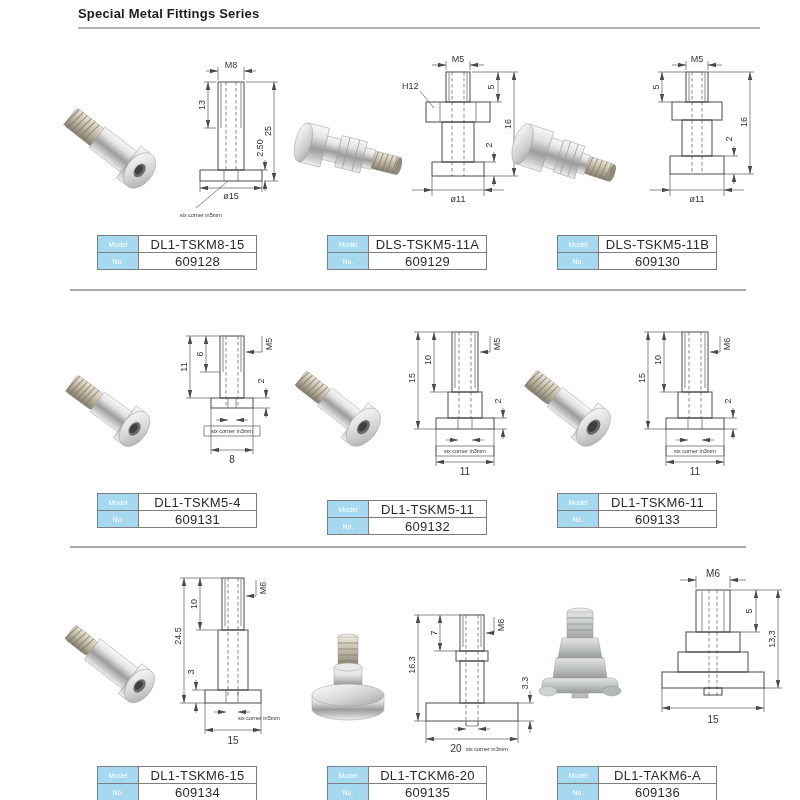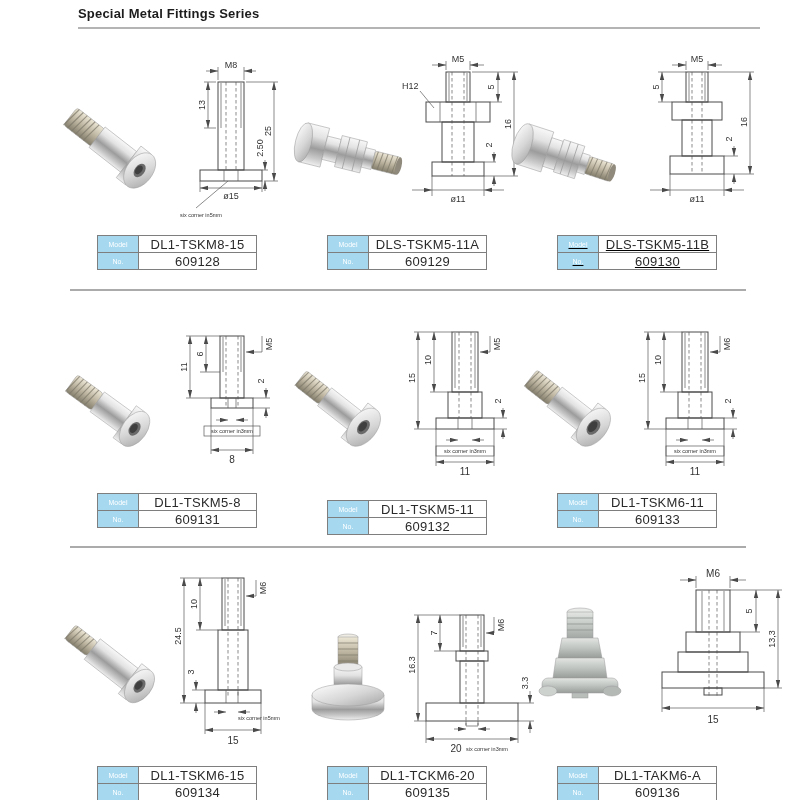"DLS-TSKM5-11B" table.ptab { text-decoration: underline -> none }
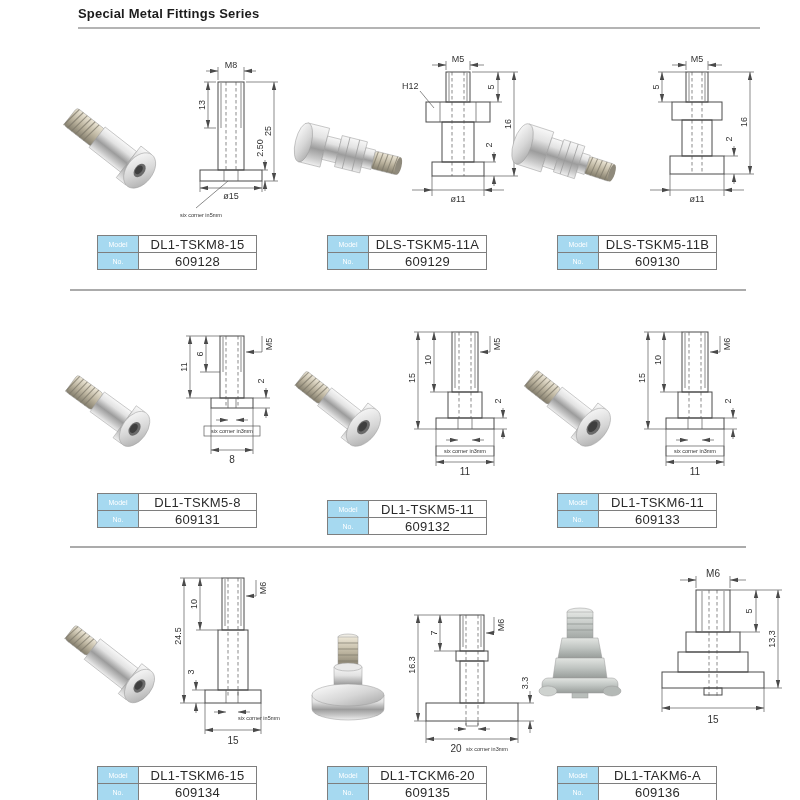"DL1-TSKM5-8" td.val { text: DL1-TSKM5-8 -> DL1-TSKM5-4 }
